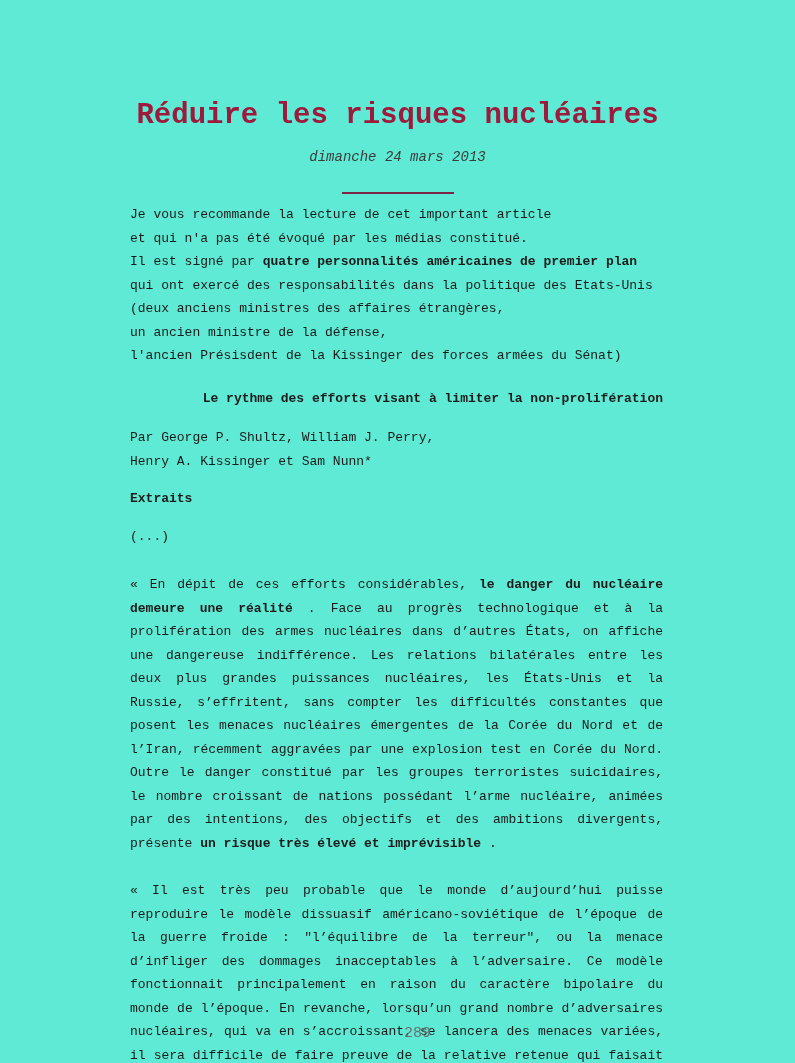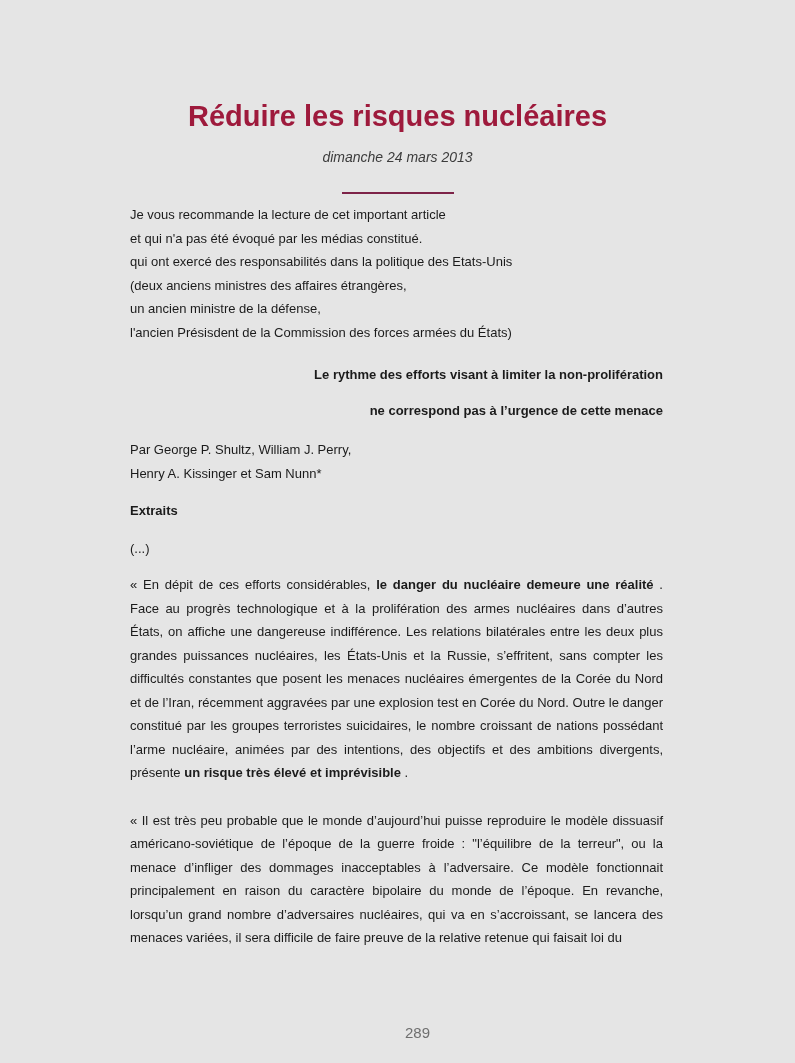"Réduire les risques nucléaires" .page { background: #e5e5e5 -> #5eead4; font-family: Liberation Sans, sans-serif -> Liberation Mono, monospace }
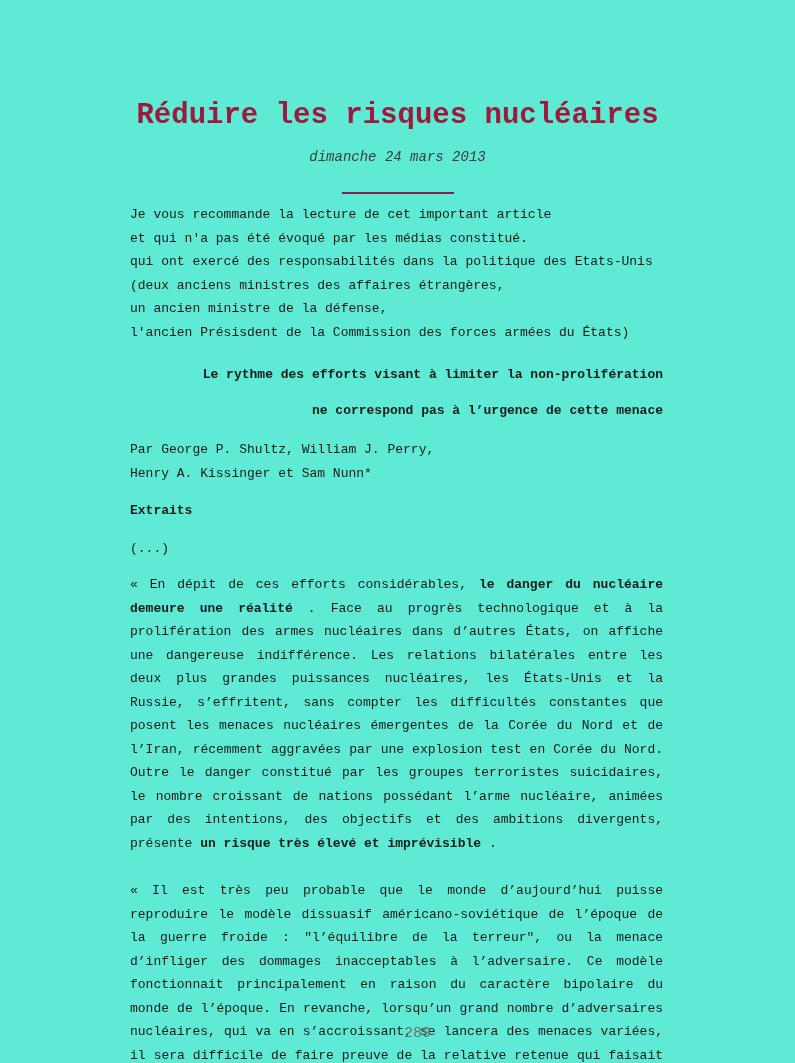"Il est signé par quatre" div.intro-line { html: none -> <div><span>Il est signé par </span><span>quatre personnalités américaines de premier plan</span></div> }
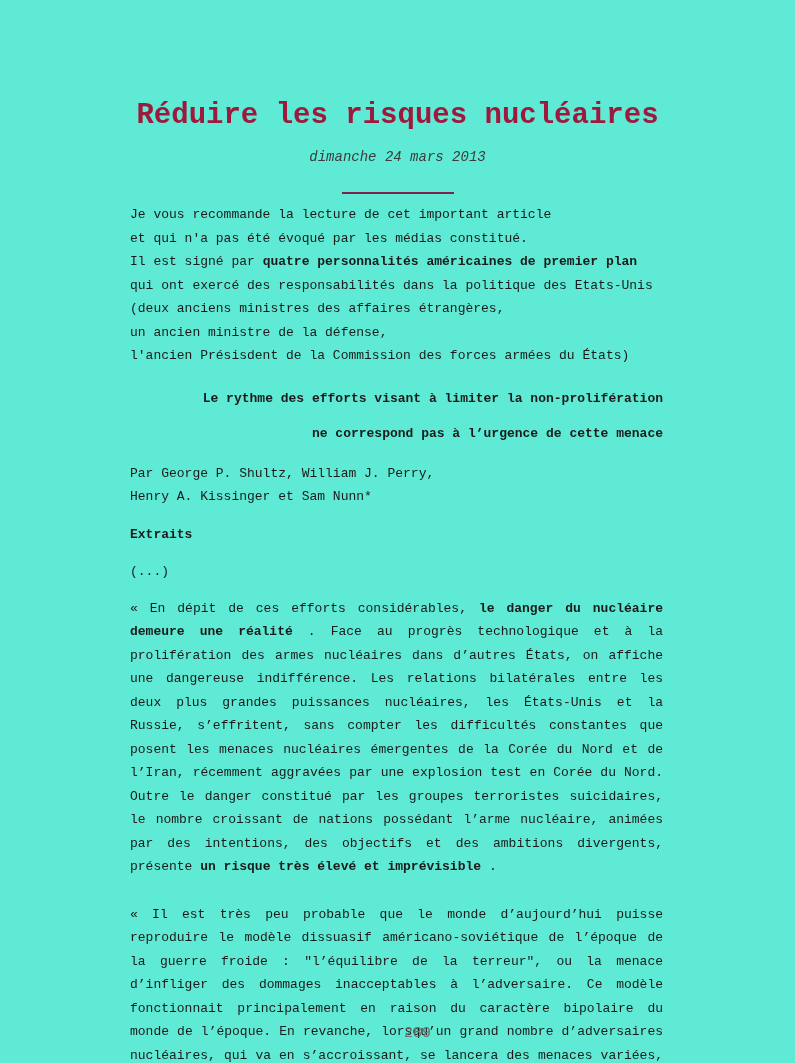"l'ancien Présisdent de la Commission" div.intro-line { text: Commission des forces armées du États -> Kissinger des forces armées du Sénat }
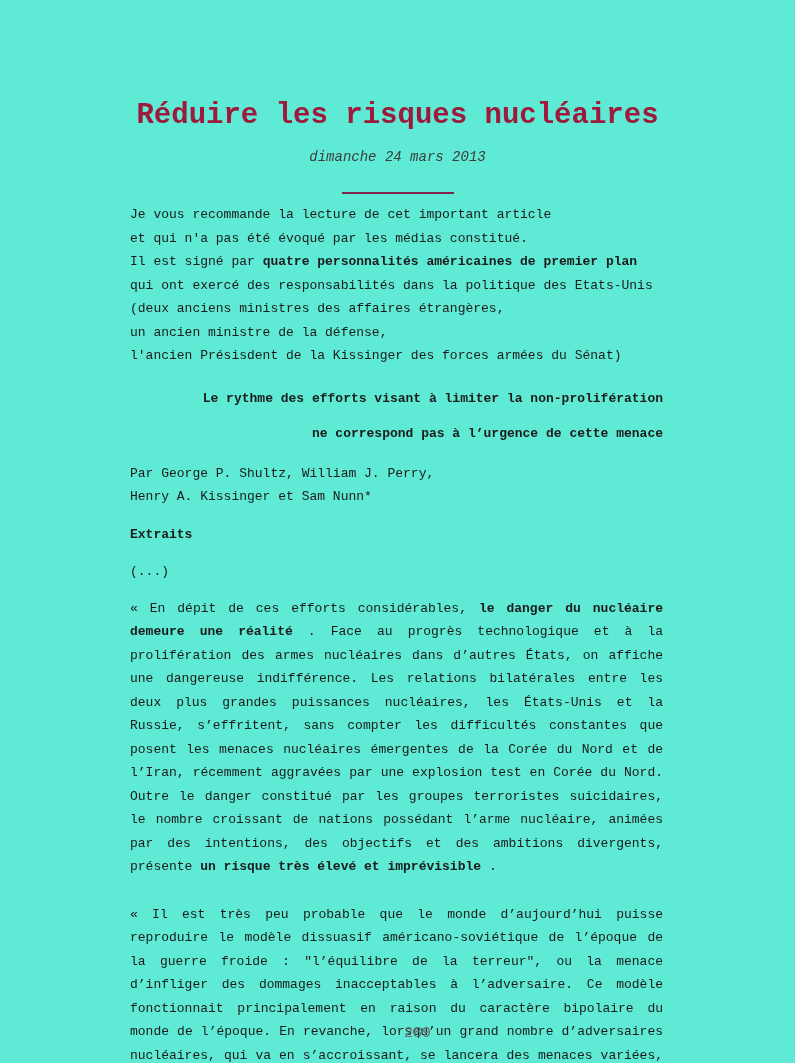"ne correspond pas à l’urgence" p.section-heading { html: <p>ne correspond pas à l’urgence de cette menace</p> -> none }
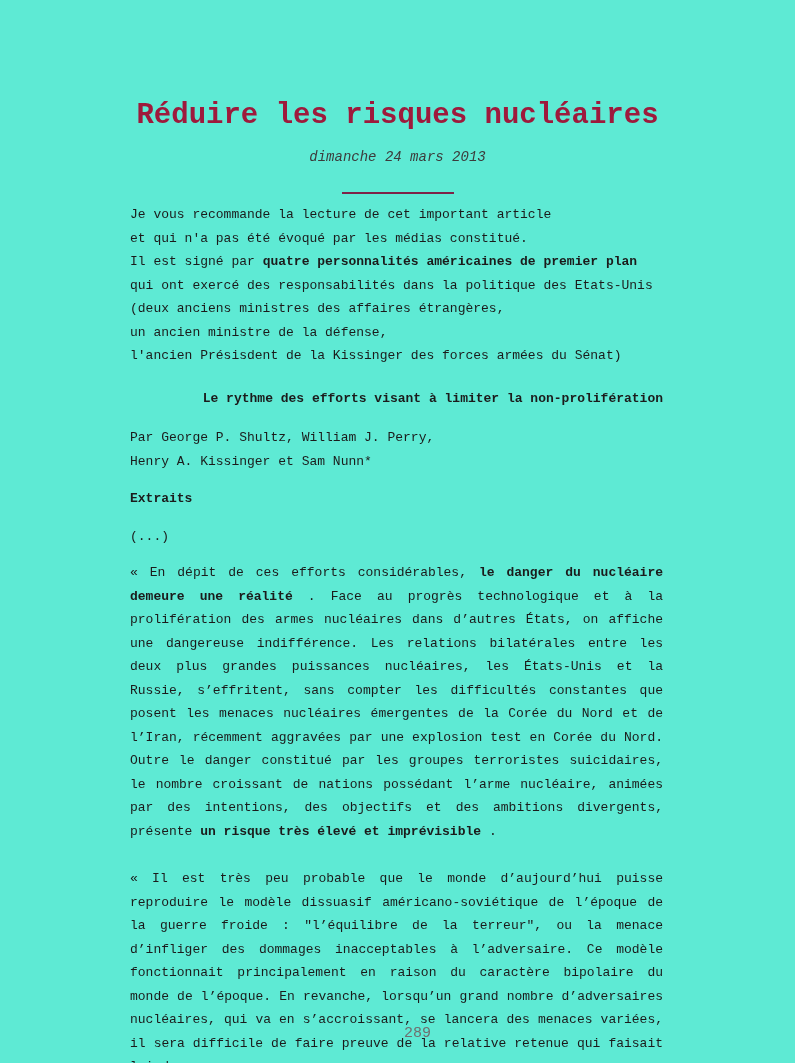"« En dépit de ces" p.extract-para { margin: 13px 0 0 0 -> 25px 0 0 0 }
